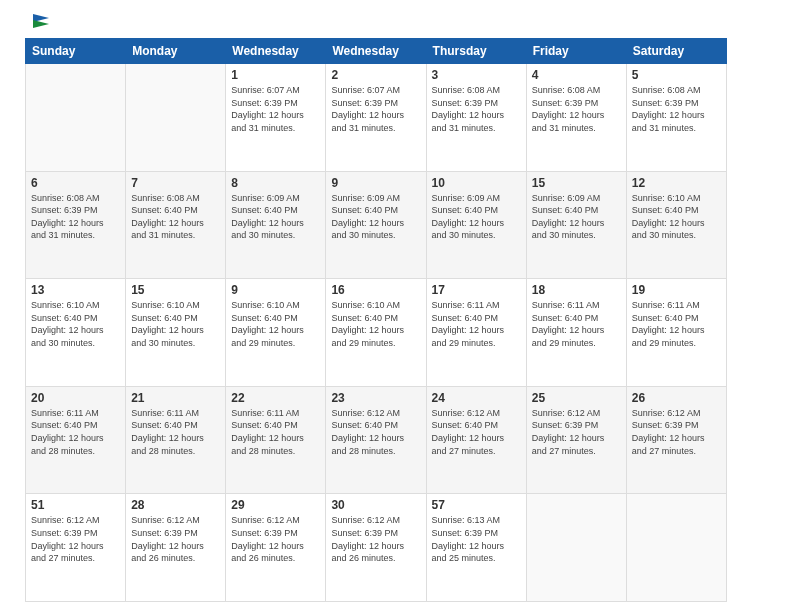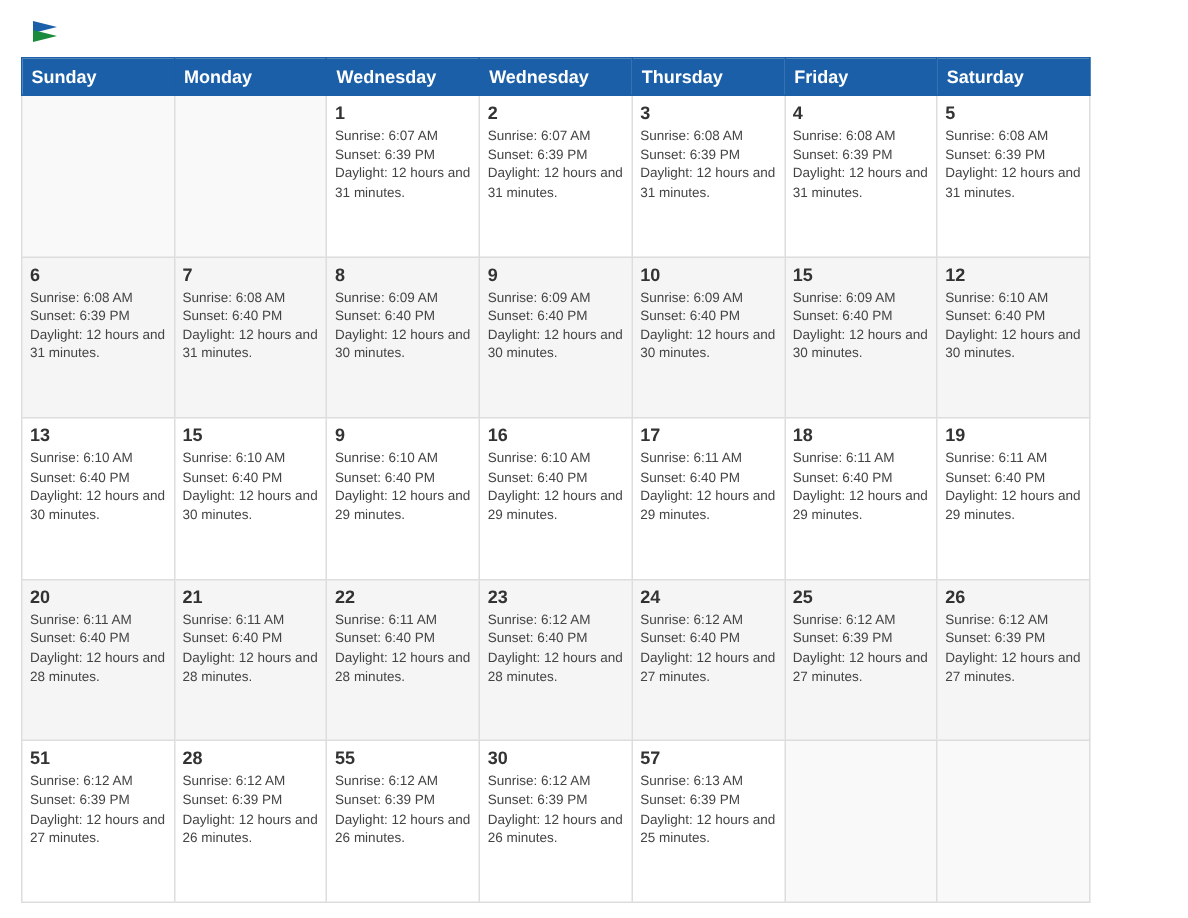"Sunday" .page { padding: 10px 14px 10px 14px -> 10px 14px 10px 25px }
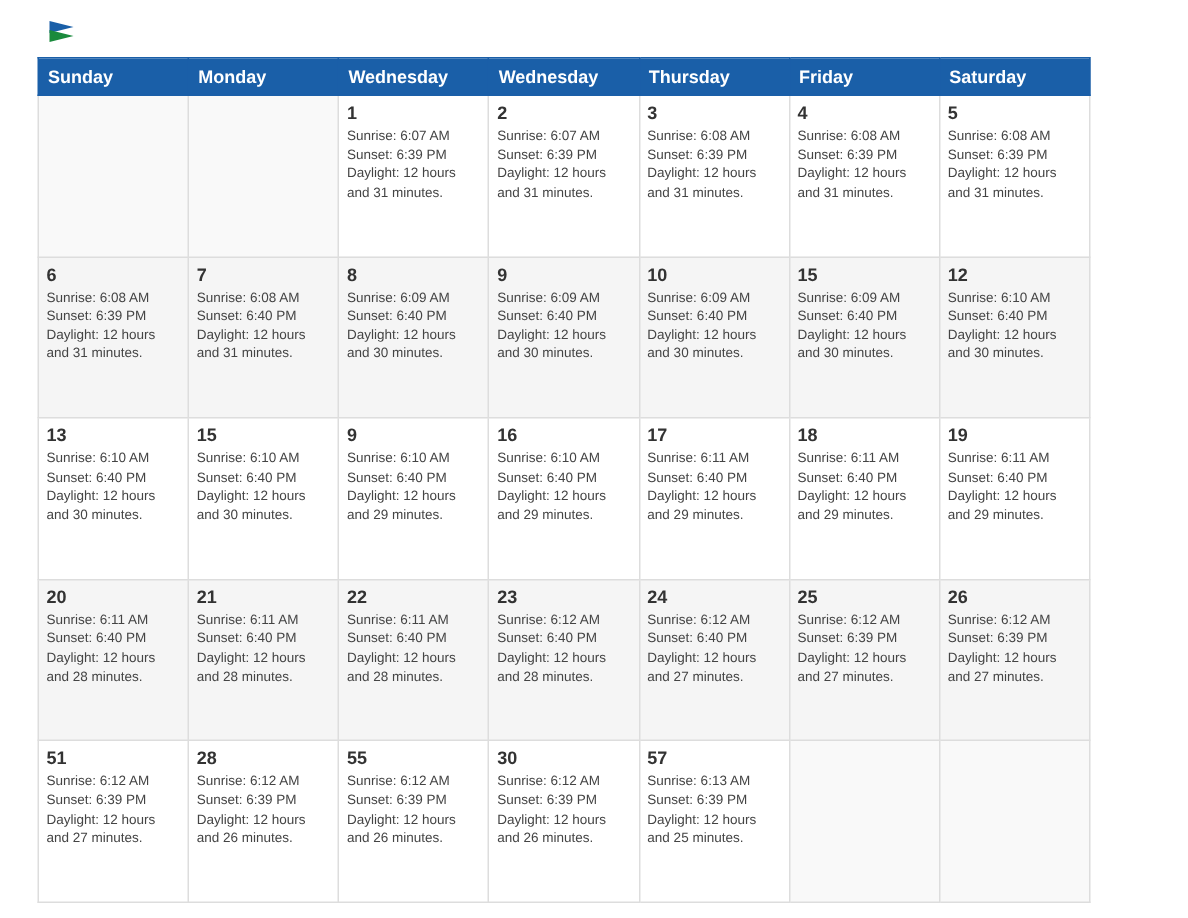"55" span.day-num { text: 55 -> 29 }
